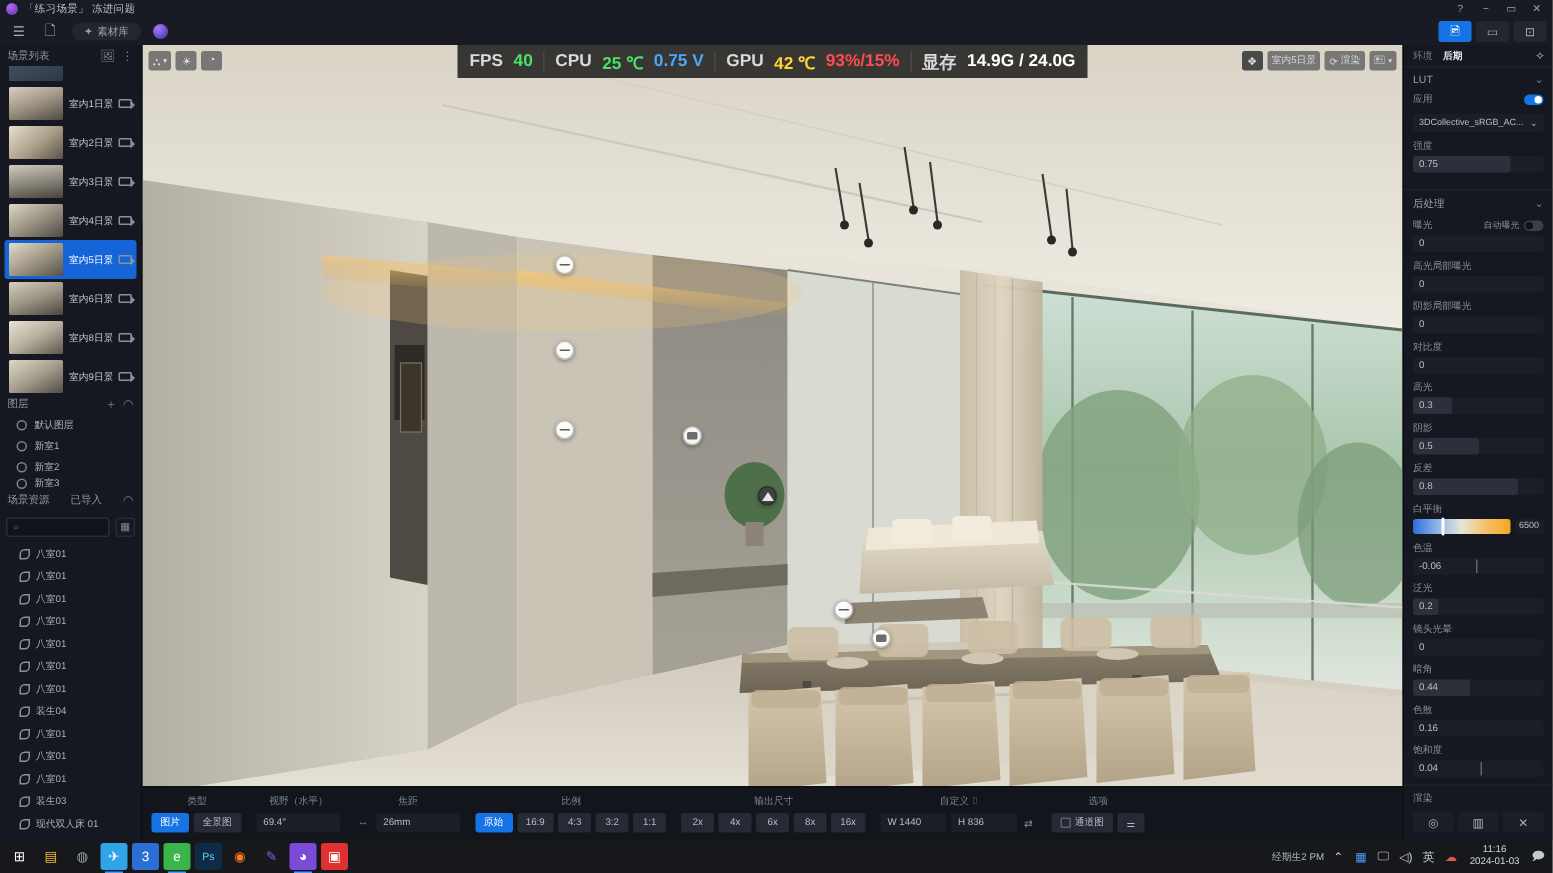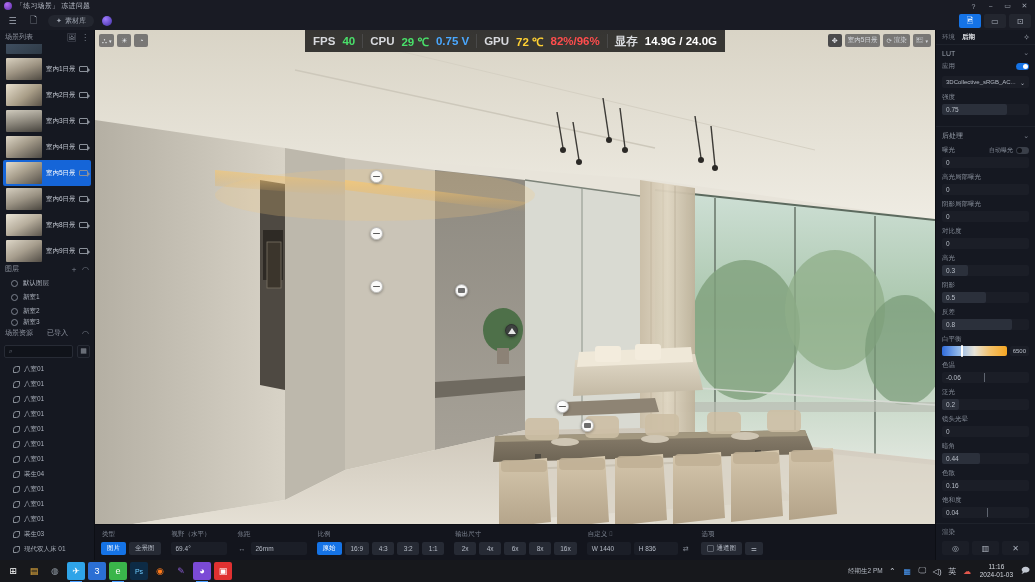"FPS" .center { text-align: none -> center }
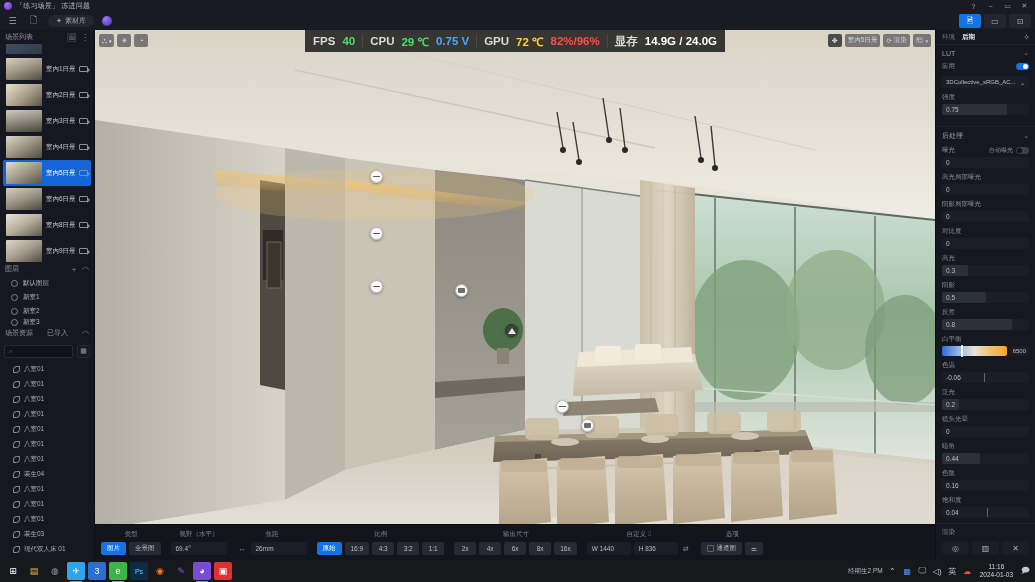"29 ℃" span { text: 29 -> 25 }
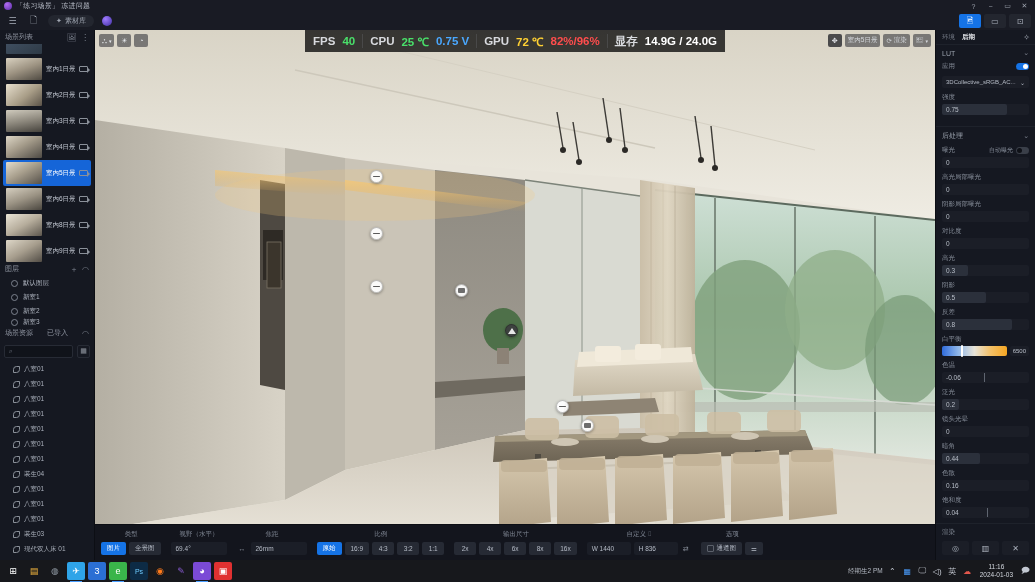"72 ℃" span { text: 72 -> 42 }
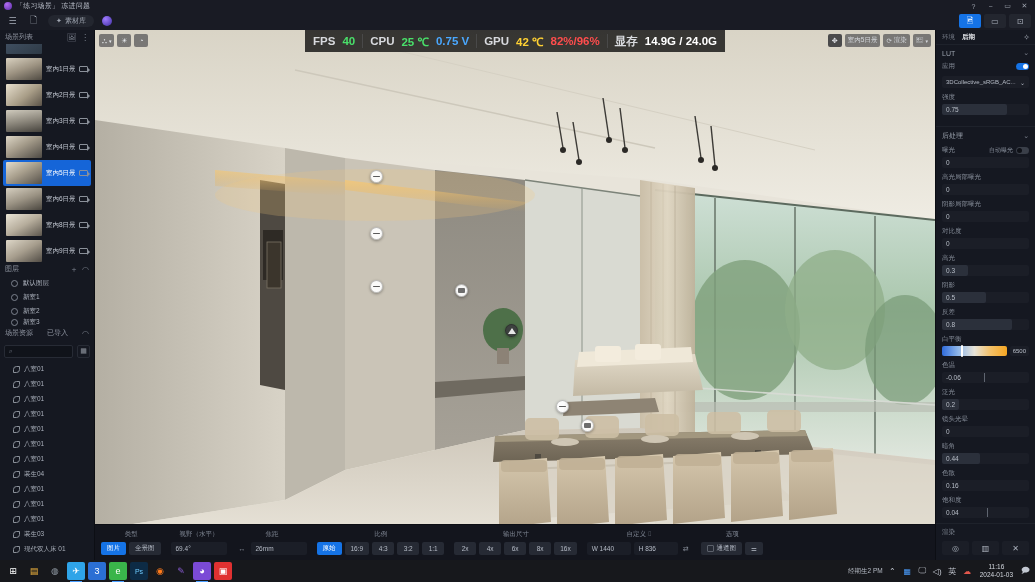"82%/96%" span { text: 82%/96% -> 93%/15% }
